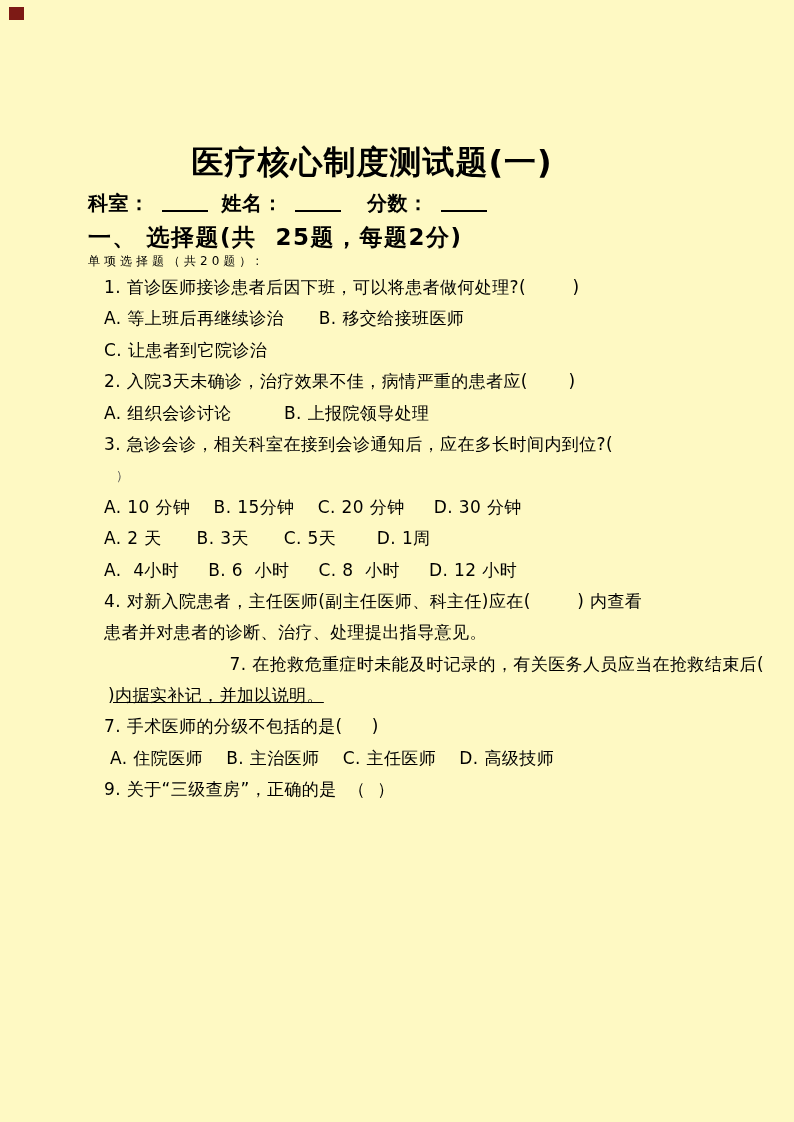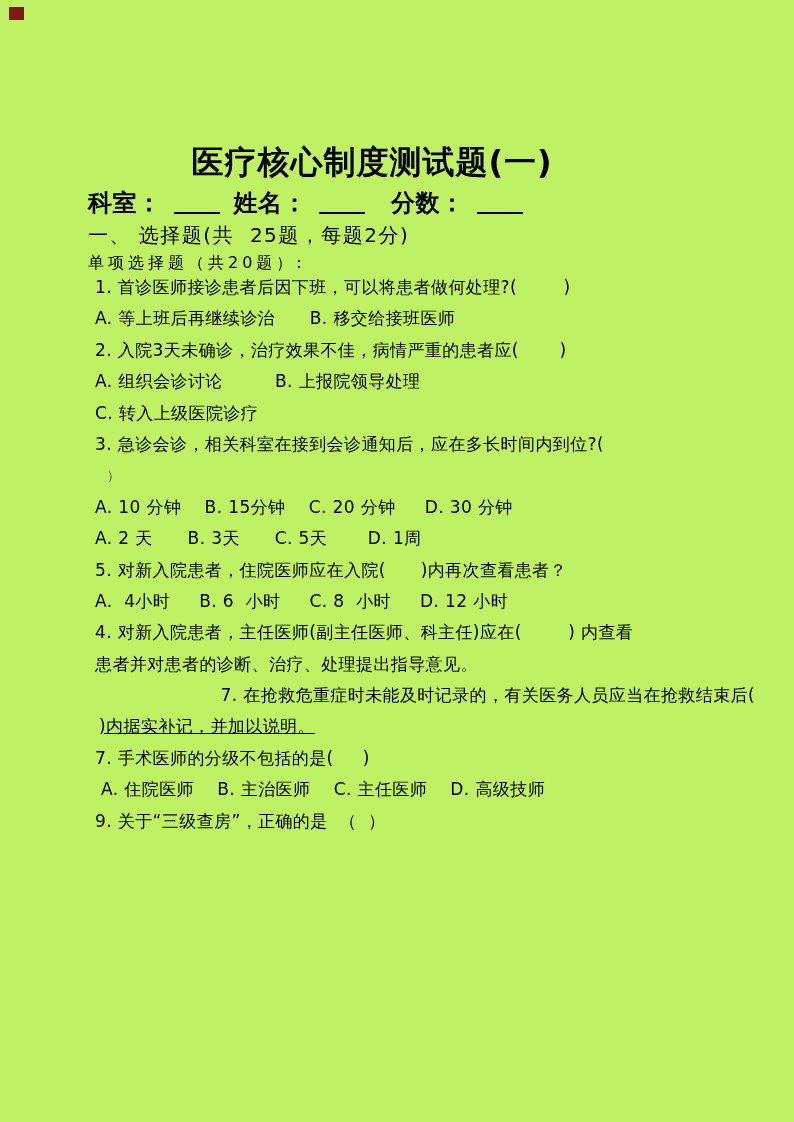"医疗核心制度测试题(一)" .page { background: #bef264 -> #fef9c3 }
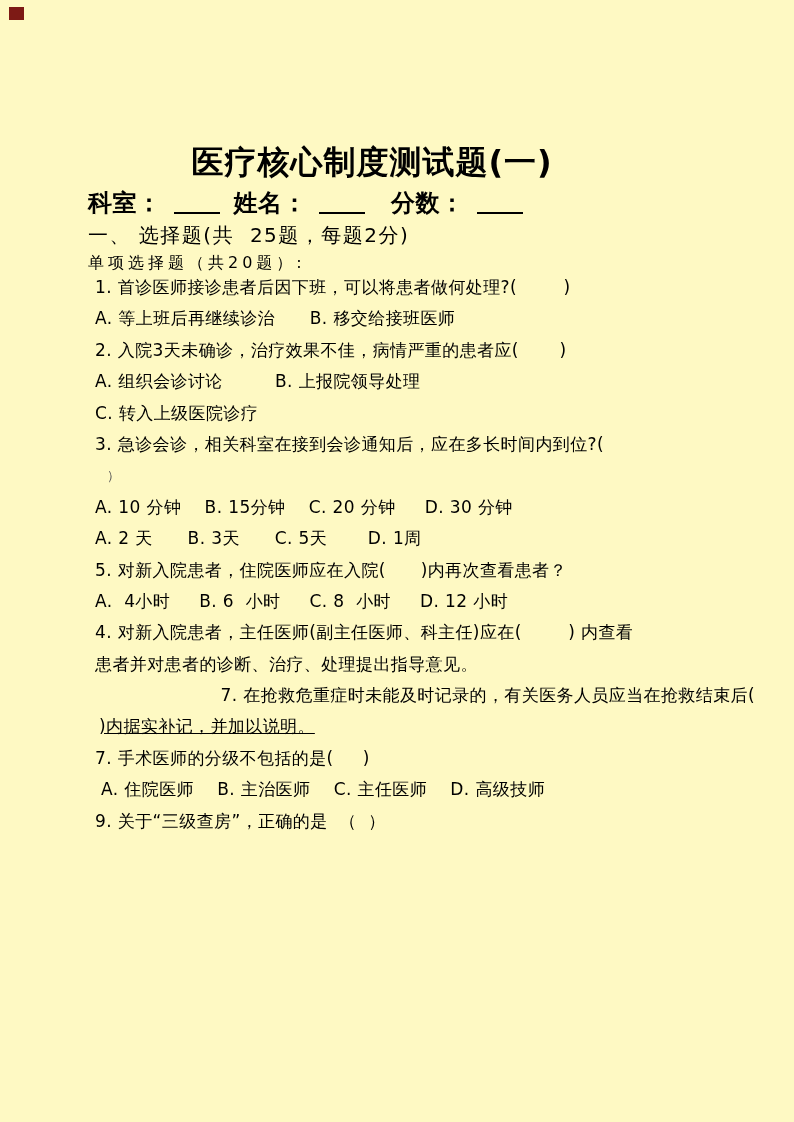"科室：" .fields-row { align-items: center -> flex-start; font-size: 24px -> 20px }
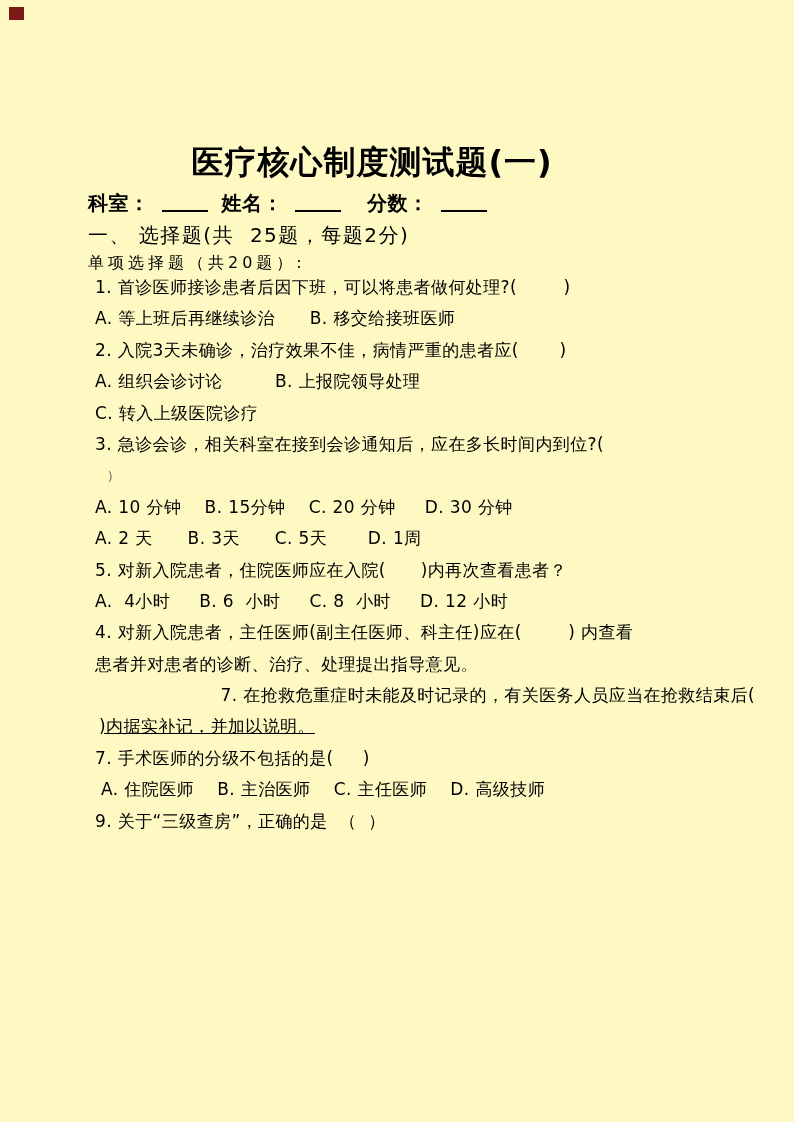"一、 选择题(共 25题，每题2分)" .section-heading { font-size: 20px -> 23px; font-weight: none -> bold }
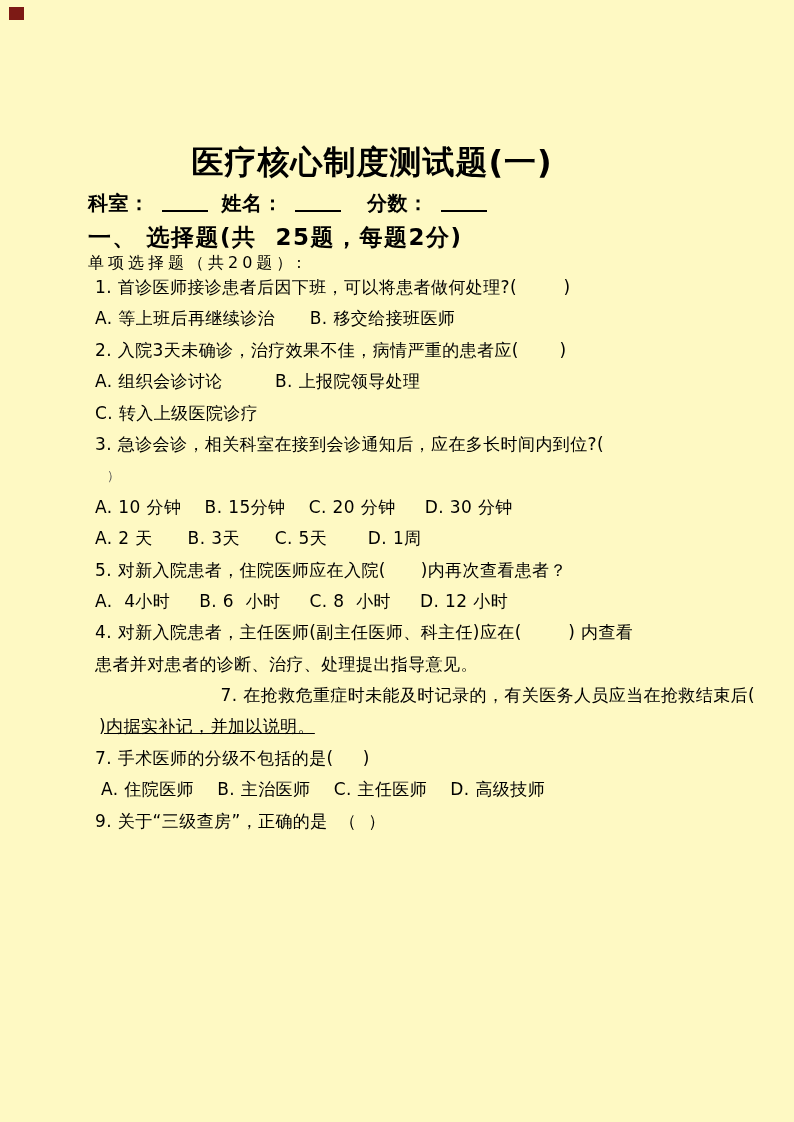"单项选择题（共20题）:" .sub-heading { font-size: 16px -> 12px }
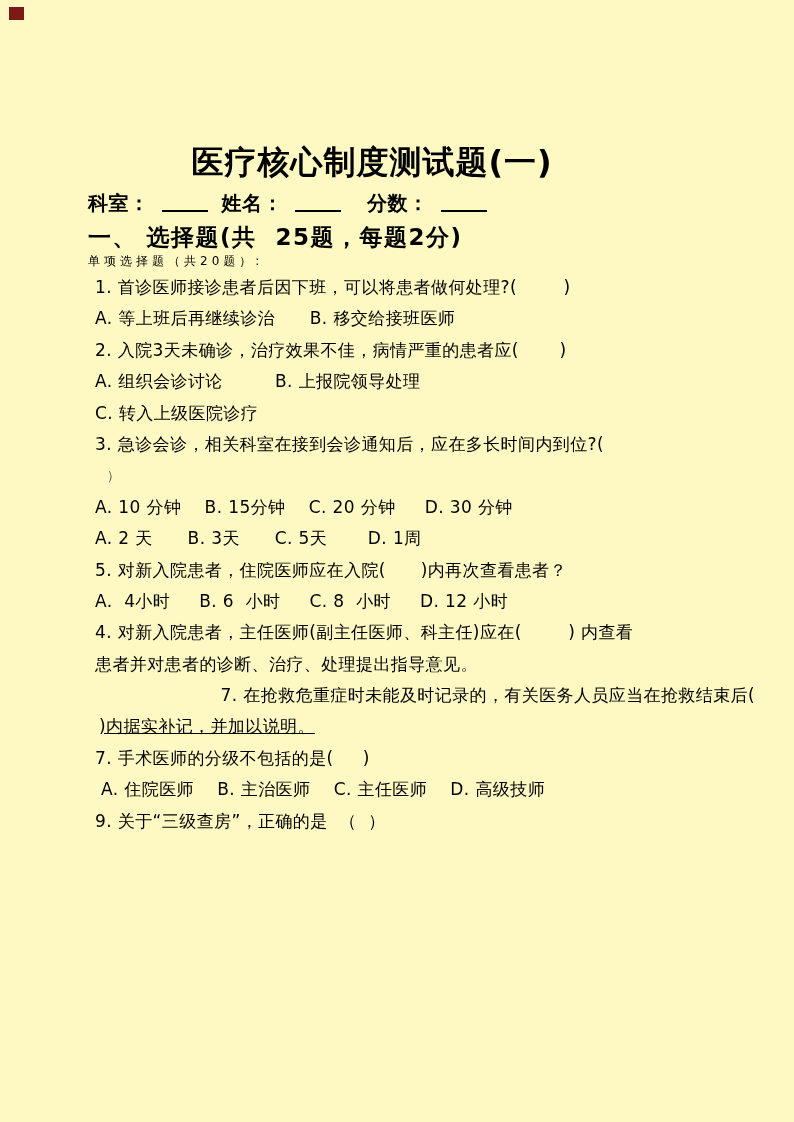"1. 首诊医师接诊患者后因下班，可以将患者做何处理?( )" .body-lines { left: 95px -> 104px }
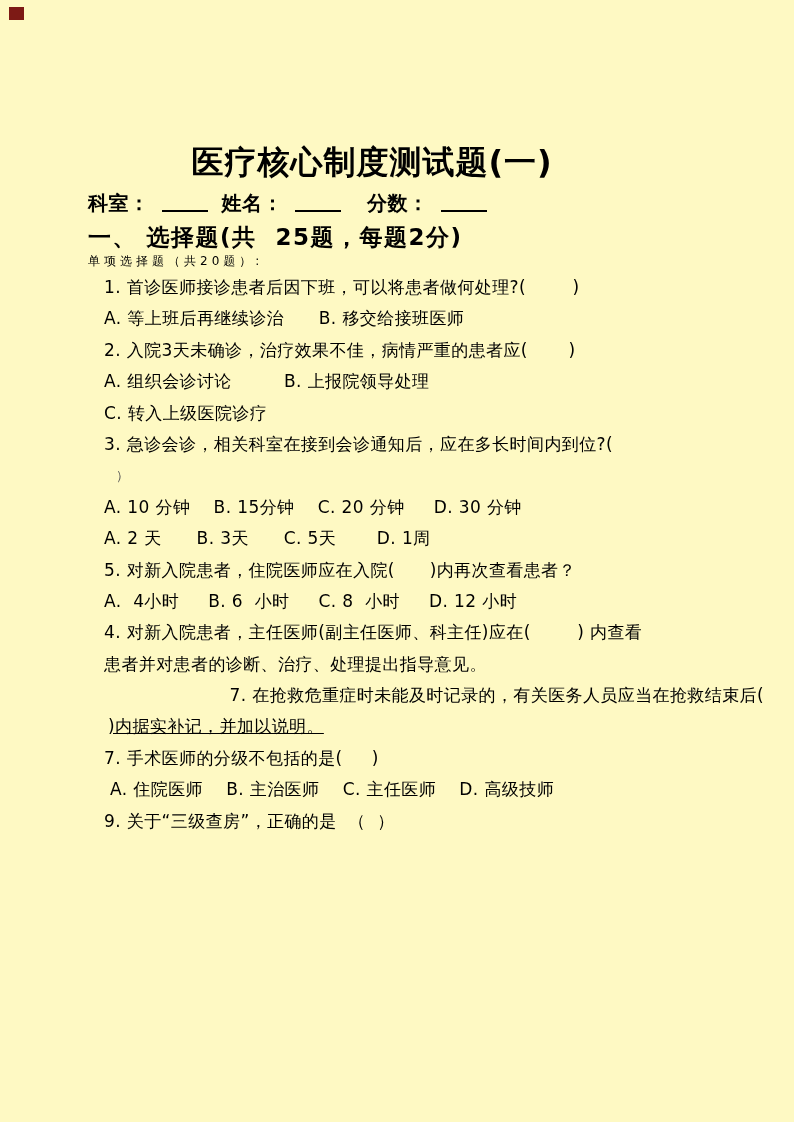"C. 让患者到它院诊治" div.line { html: none -> <div>C. 让患者到它院诊治</div> }
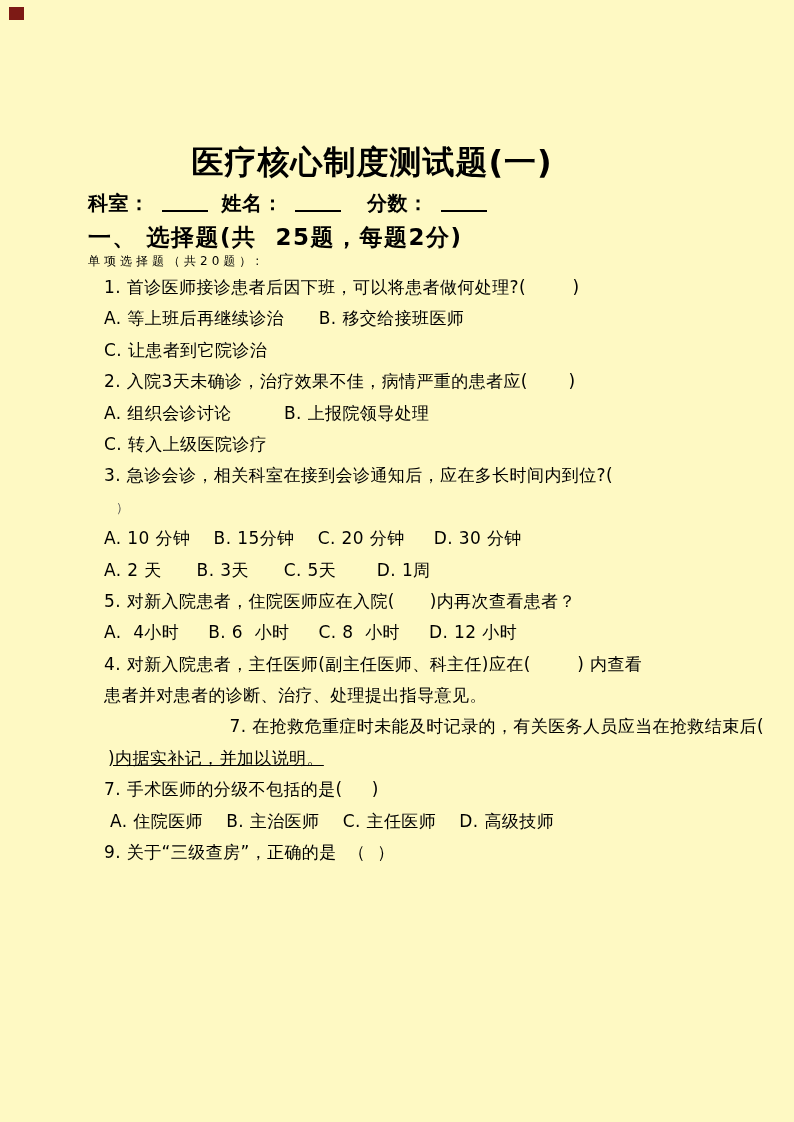"C. 转入上级医院诊疗" div.line { html: <div>C. 转入上级医院诊疗</div> -> none }
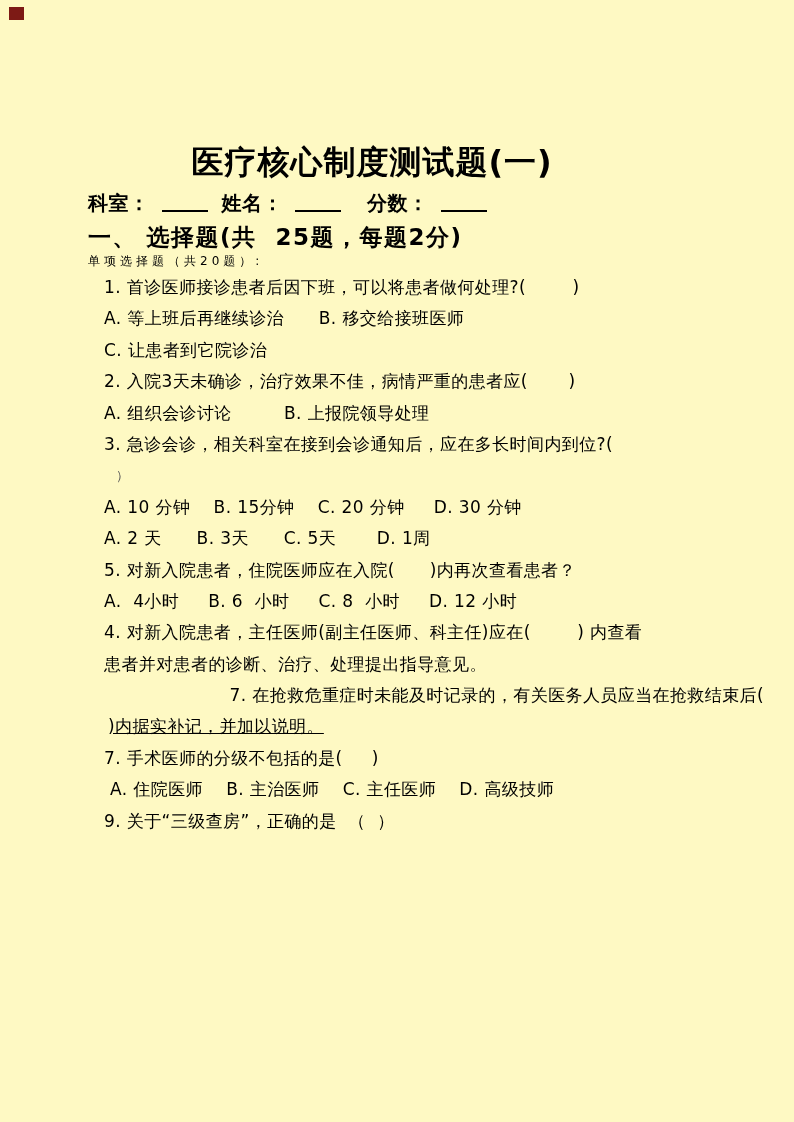"5. 对新入院患者，住院医师应在入院( )内再次查看患者？" div.line { html: <div>5. 对新入院患者，住院医师应在入院( )内再次查看患者？</div> -> none }
